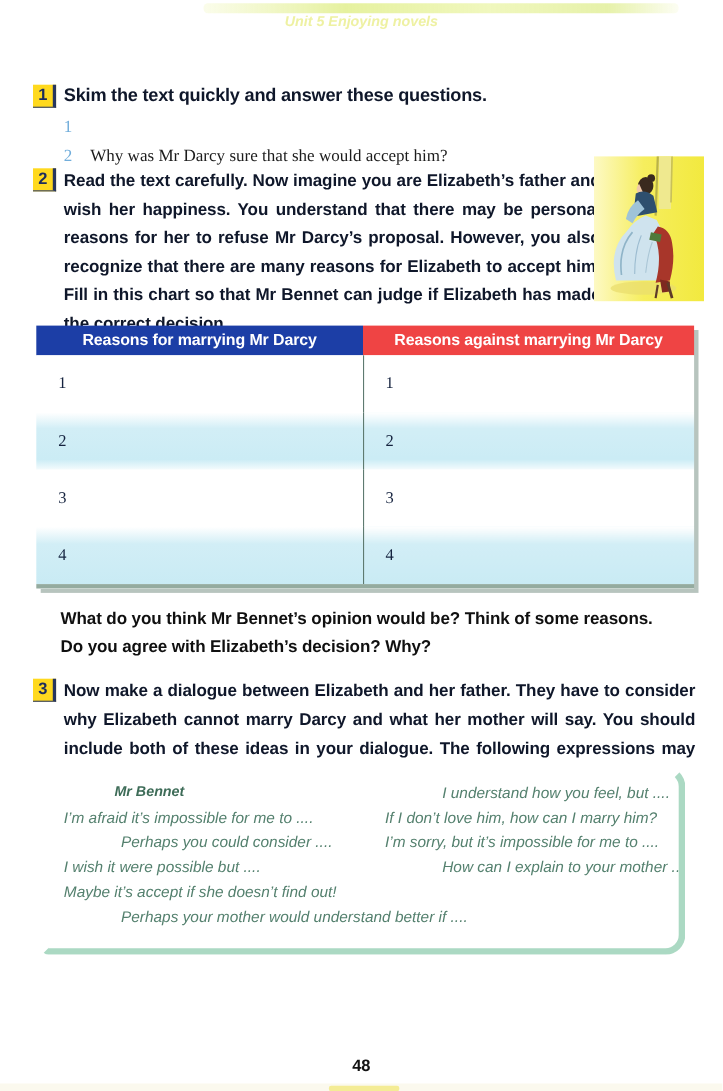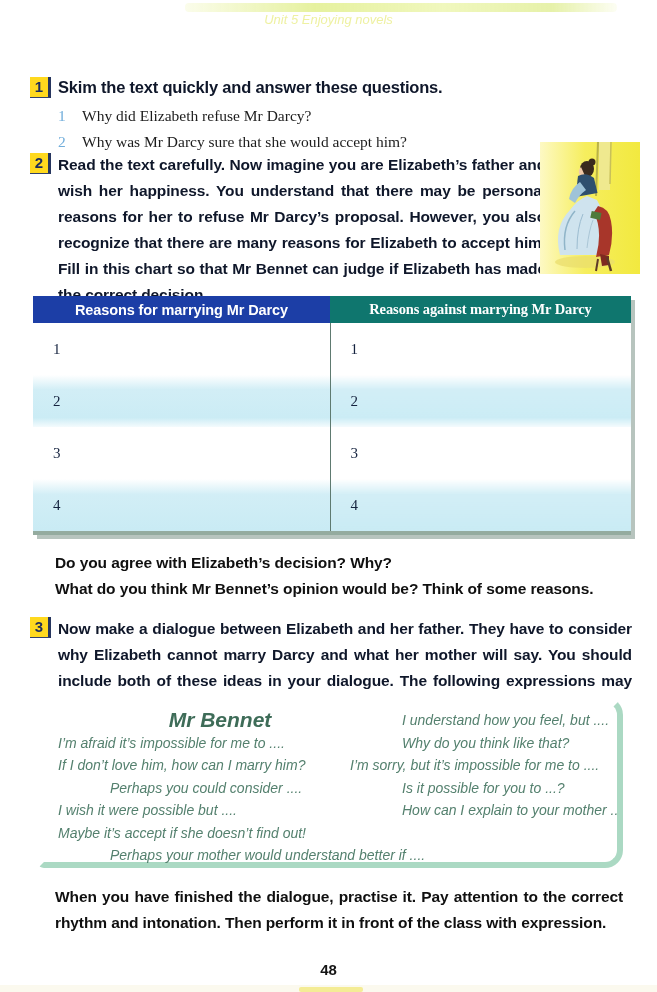"Unit 5 Enjoying novels" .unit-title { font-weight: normal -> bold }
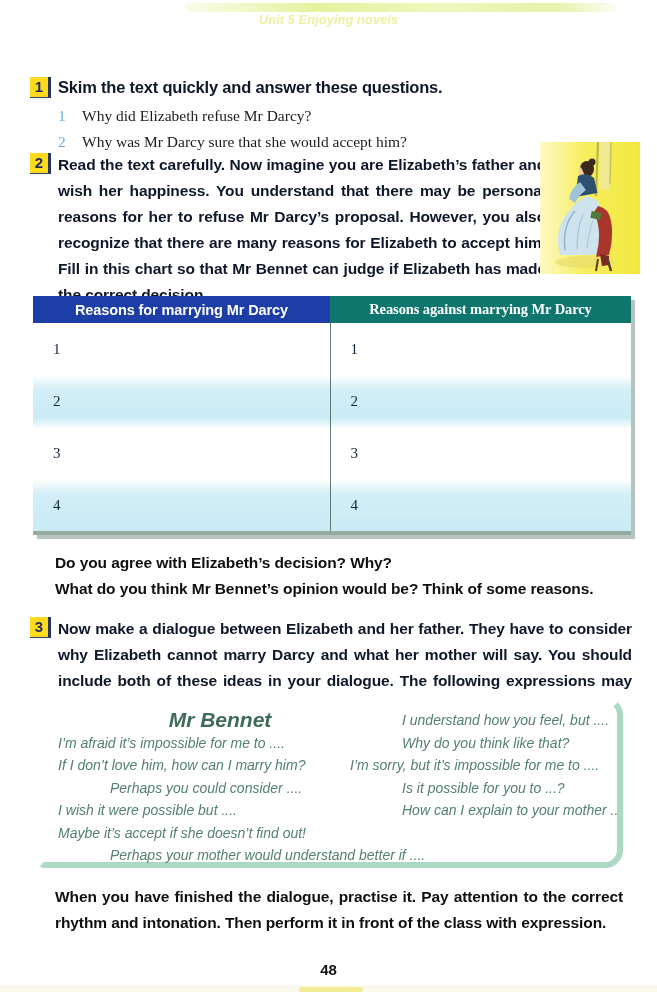"Why did Elizabeth refuse Mr" span { html: <span>Why did Elizabeth refuse Mr Darcy?</span> -> none }
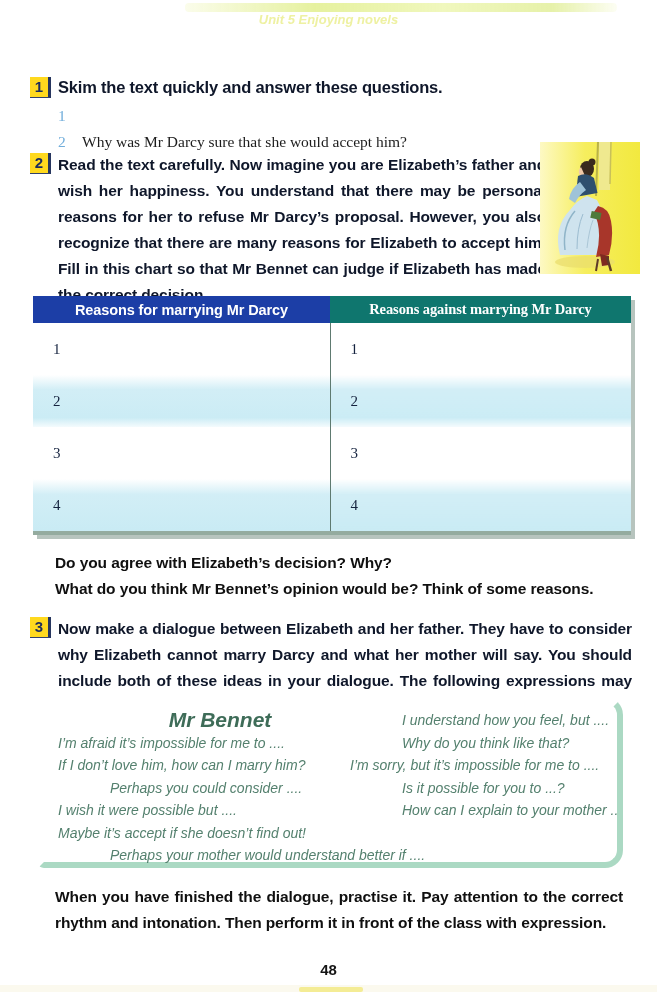"Reasons against marrying Mr Darcy" th.hdr-right { background: #0f766e -> #ef4444; font-family: Liberation Serif, serif -> none }
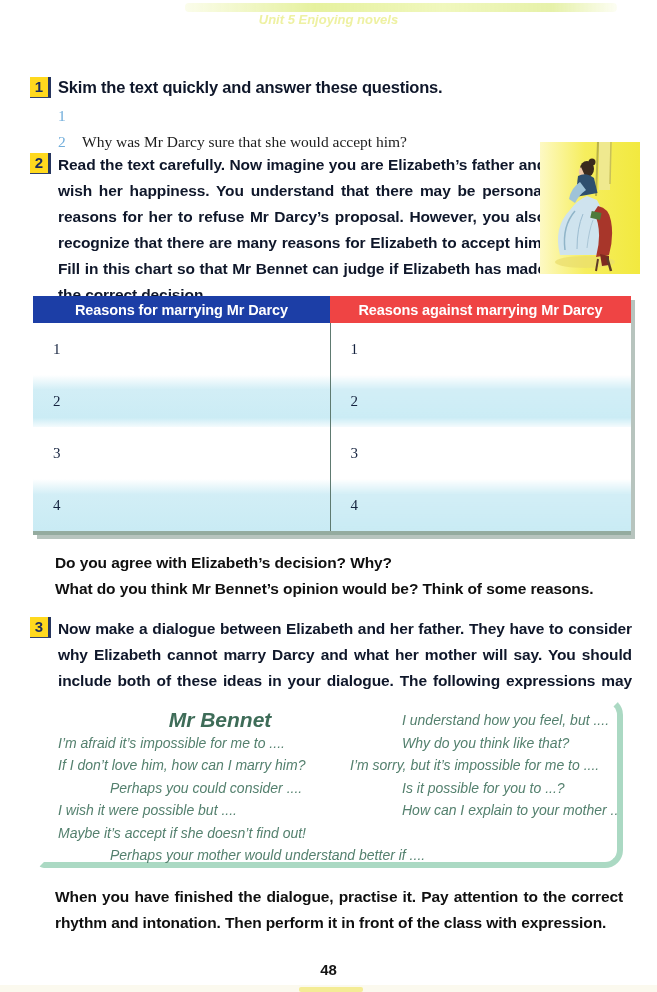"Do you agree with Elizabeth’s" div { order: before "What do you think Mr" -> after "What do you think Mr" }
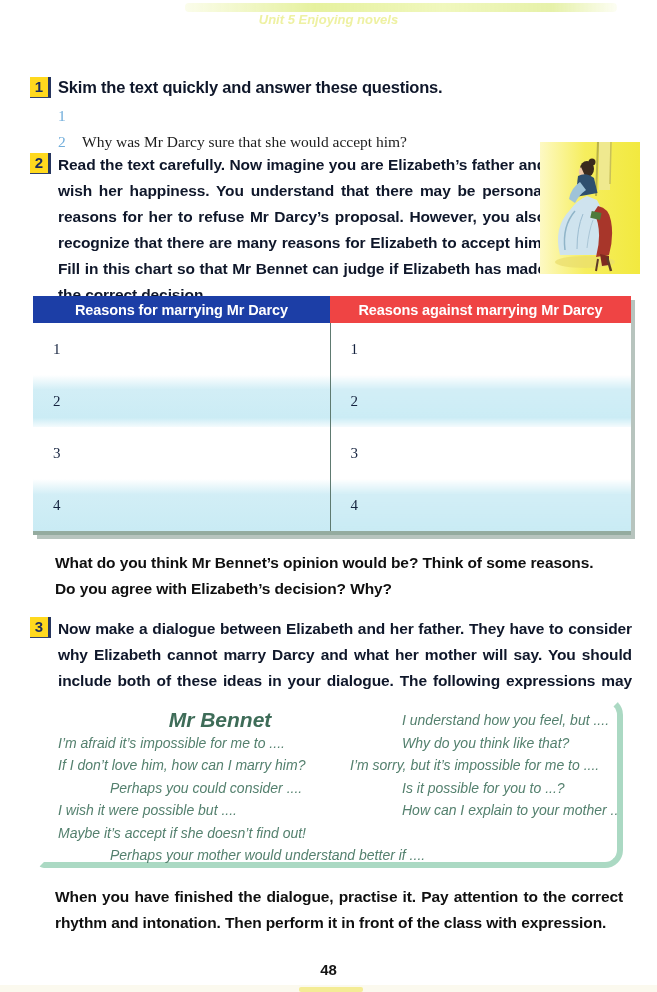"Mr Bennet" .expr-header { font-size: 21px -> 13px; text-align: center -> left }
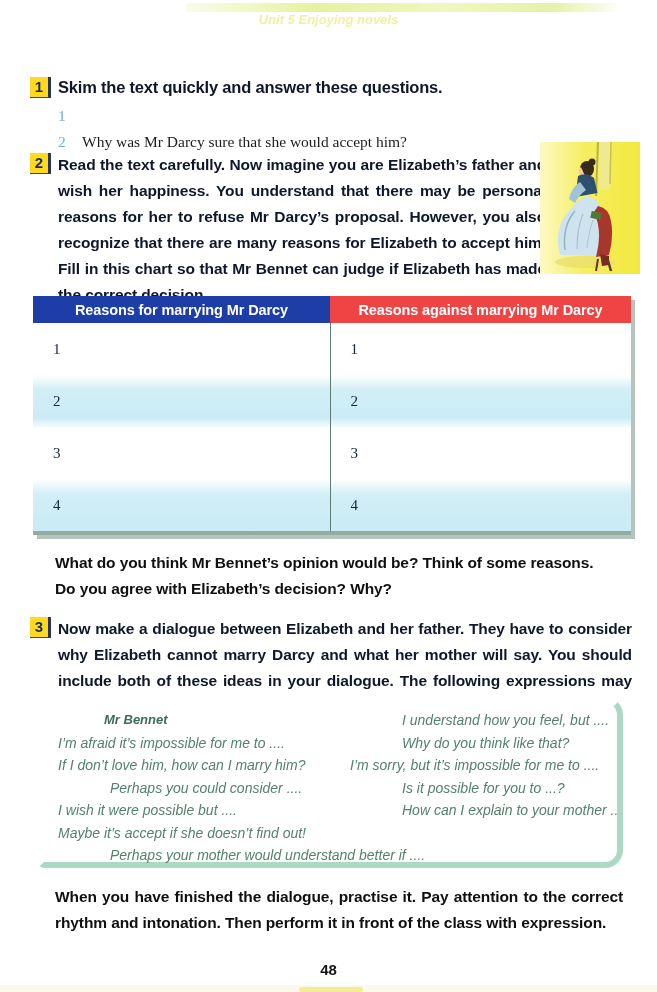"Why do you think like" div.expr-item { html: <div>Why do you think like that?</div> -> none }
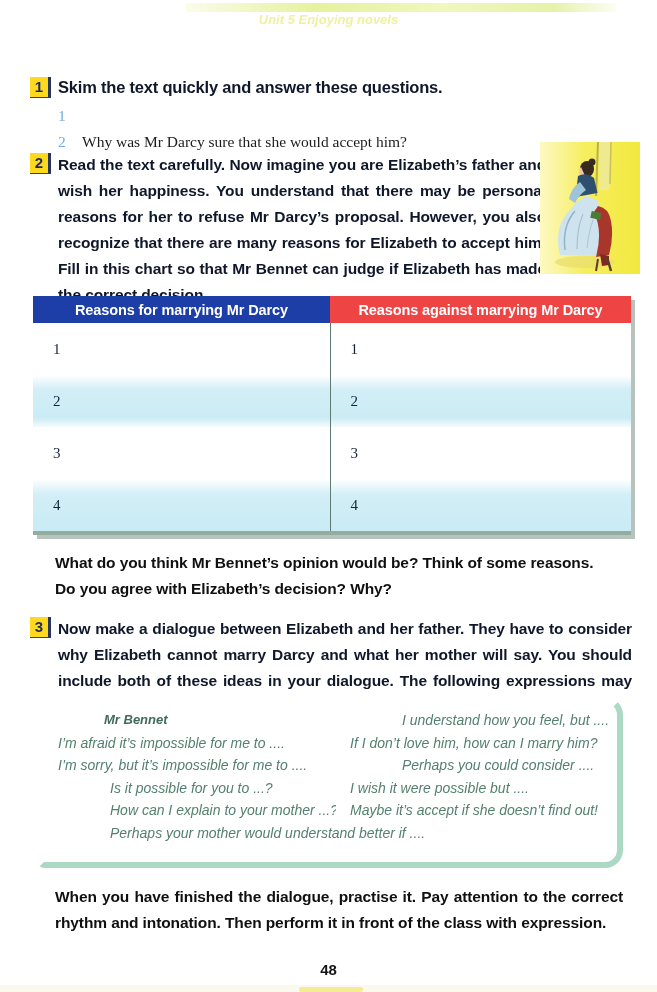"I’m sorry, but it’s impossible" div.expr-item { order: before "Perhaps you could consider ...." -> after "Perhaps you could consider ...." }
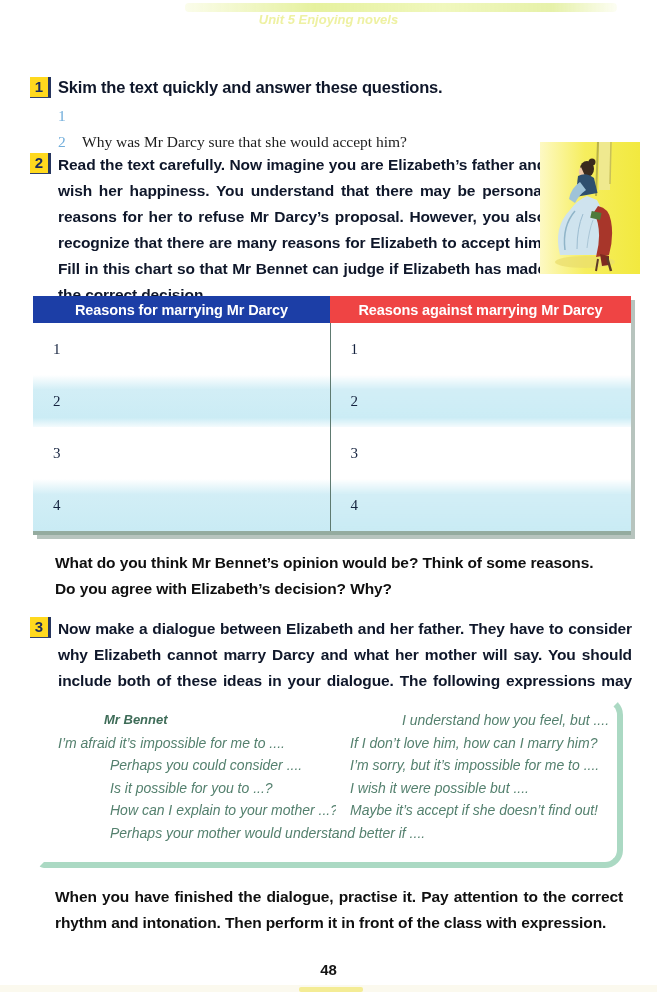"Is it possible for you" div.expr-item { html: <div>Is it possible for you to ...?</div> -> none }
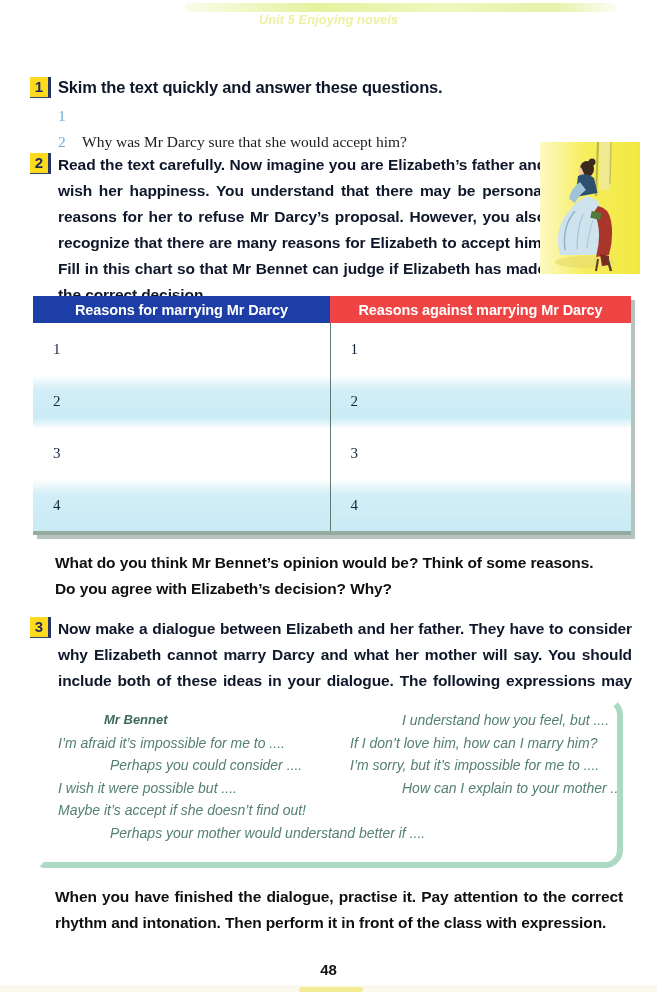"When you have finished the" div.bold-par { html: <div>When you have finished the dialogue, practise it. Pay attention to the correct rhythm and intonation. Then perform it in front of the class with expression.</div> -> none }
